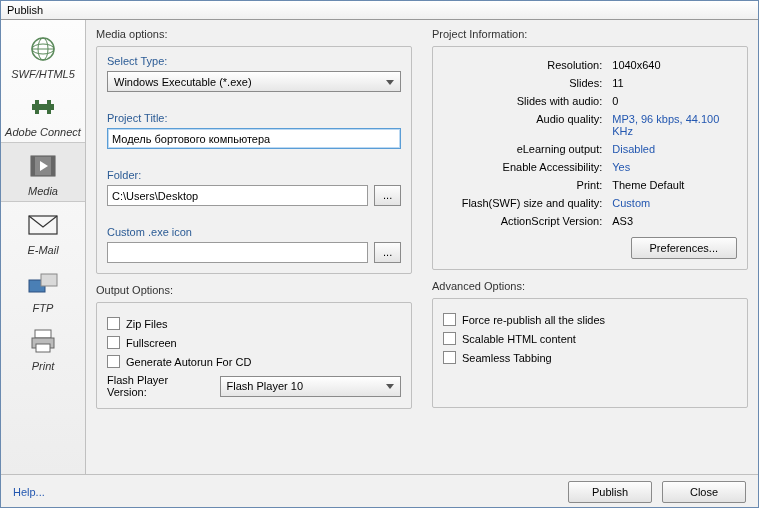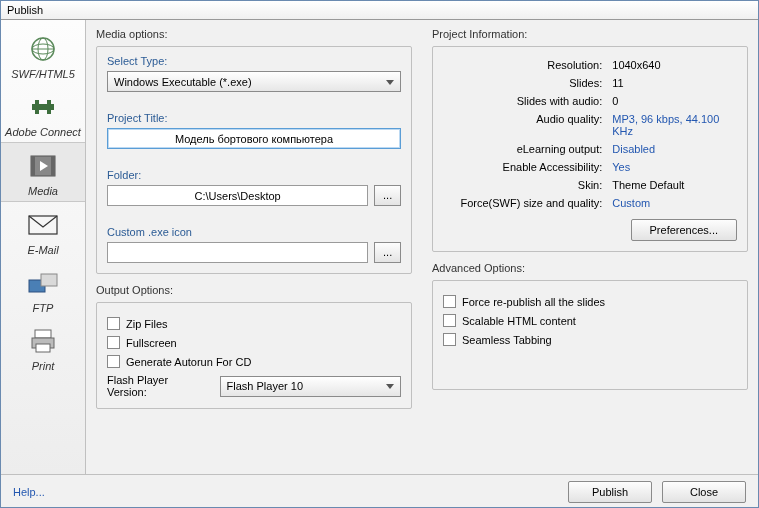"Модель бортового компьютера" select, input[type=text] { text-align: center -> none }
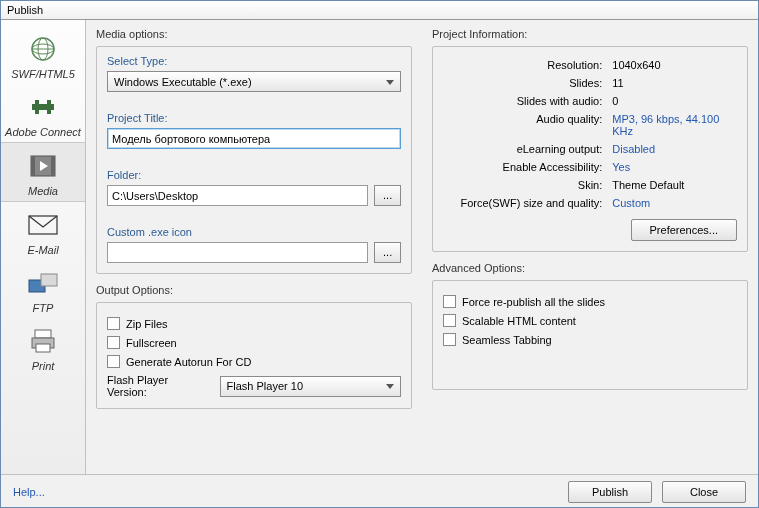"Skin:" td { text: Skin -> Print }
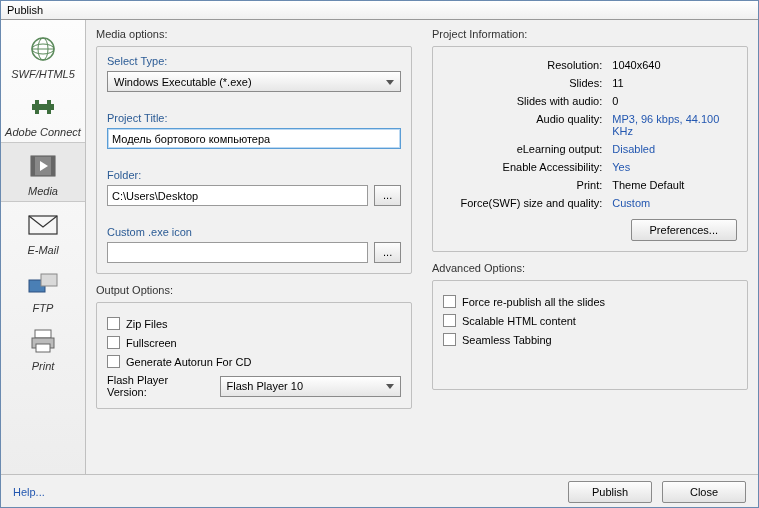"Force(SWF) size and quality:" td { text: Force -> Flash }
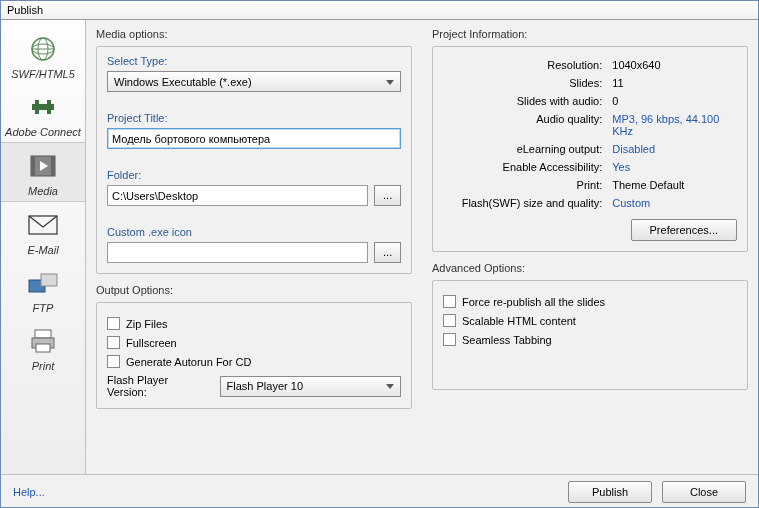"ActionScript Version:" tr { html: none -> <tr> <td>ActionScript Version:</td> <td>AS3</td> </tr> }
